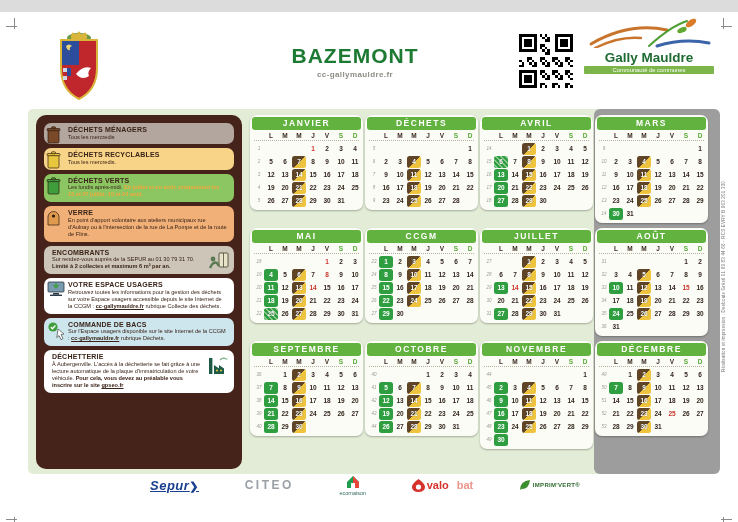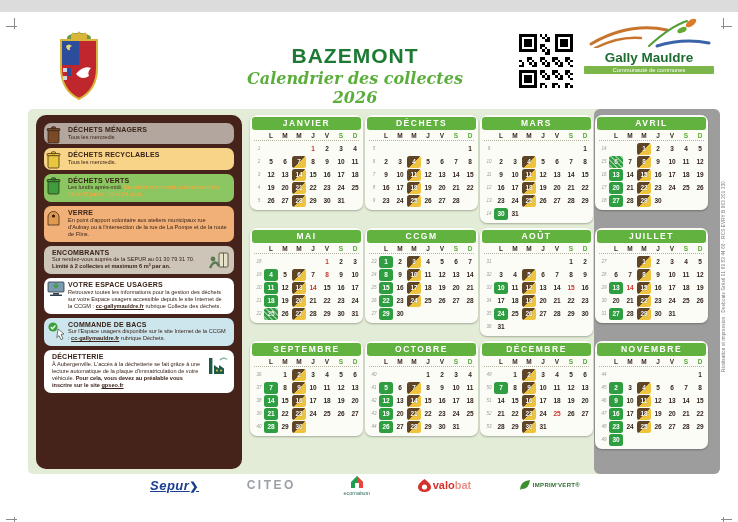"Calendrier des collectes 2026" div.subtitle { html: <div>Calendrier des collectes 2026</div> -> none }
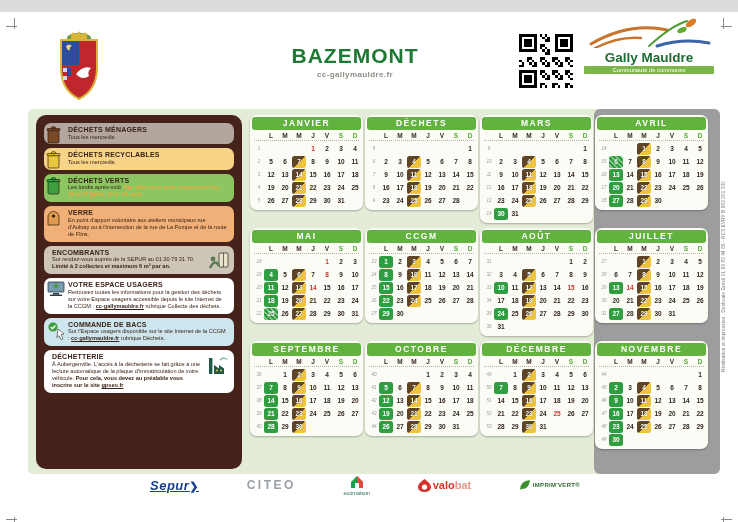"MARS" div.mcard { order: before "AVRIL" -> after "AVRIL" }
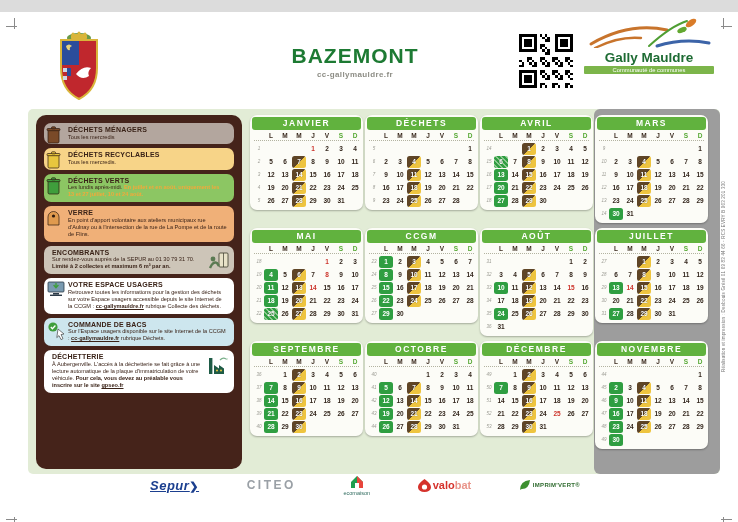"AOÛT" div.mcard { order: before "JUILLET" -> after "JUILLET" }
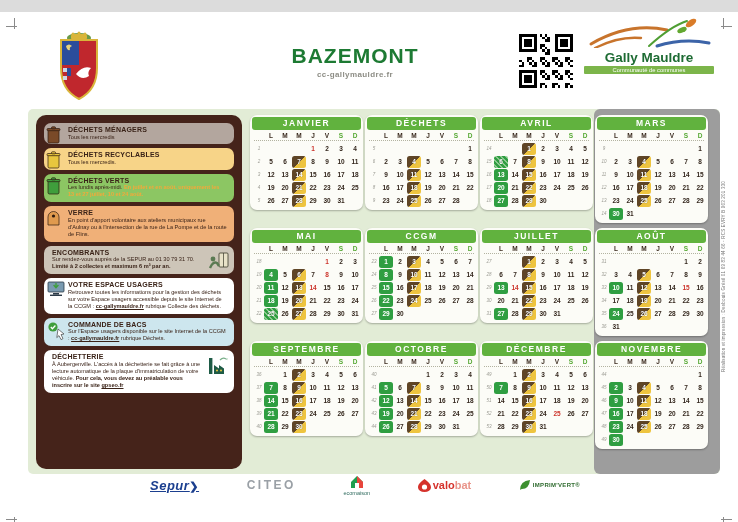"DÉCEMBRE" div.mcard { order: before "NOVEMBRE" -> after "NOVEMBRE" }
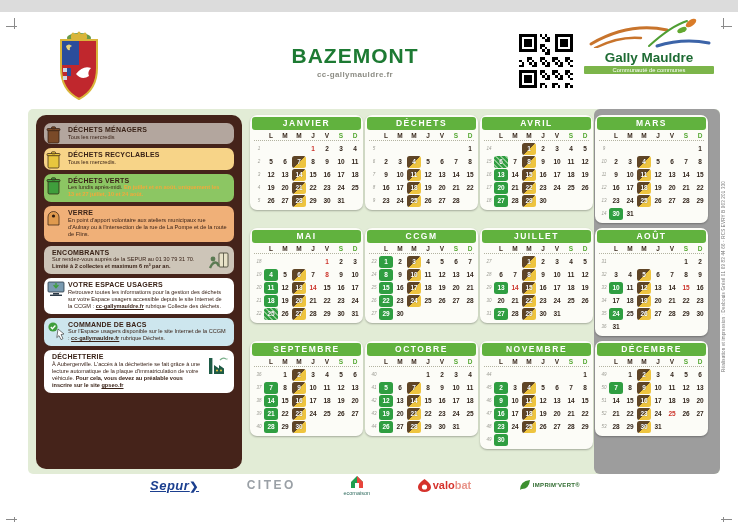"bat" .p-valo .b { padding-left: none -> 8px }
